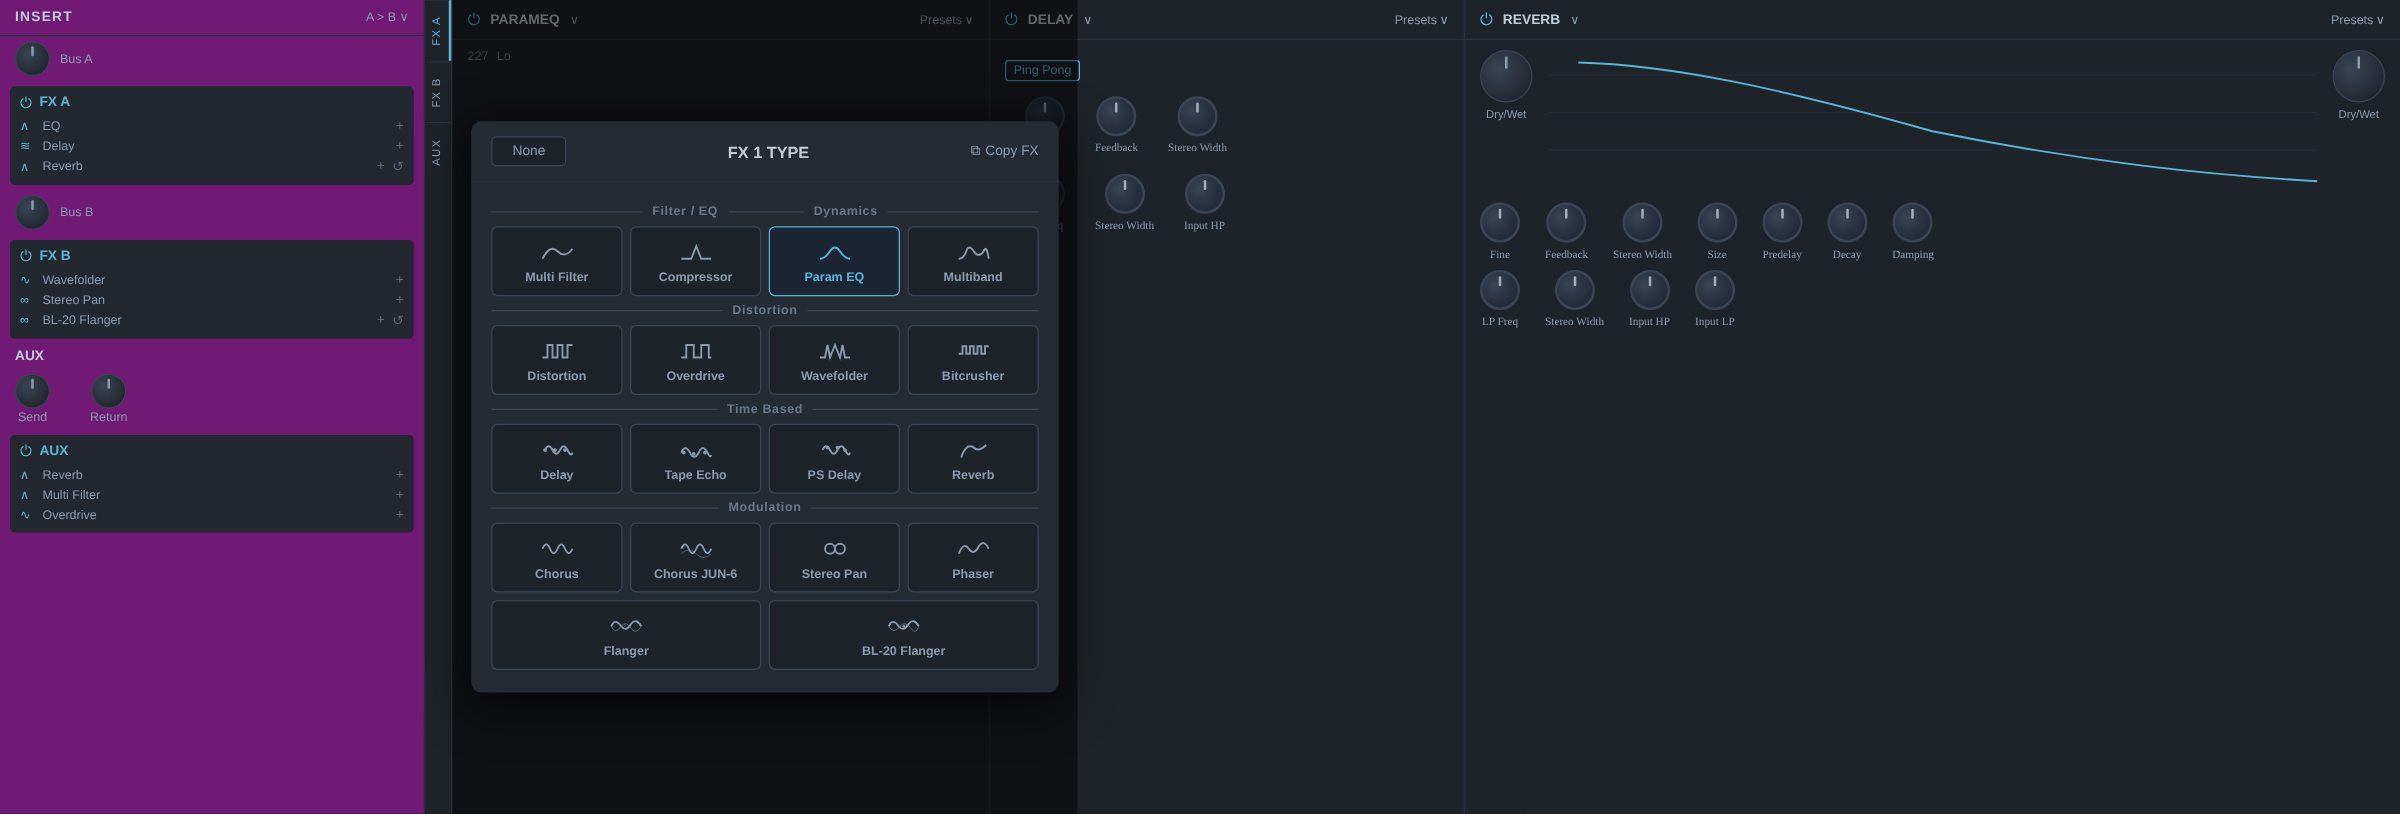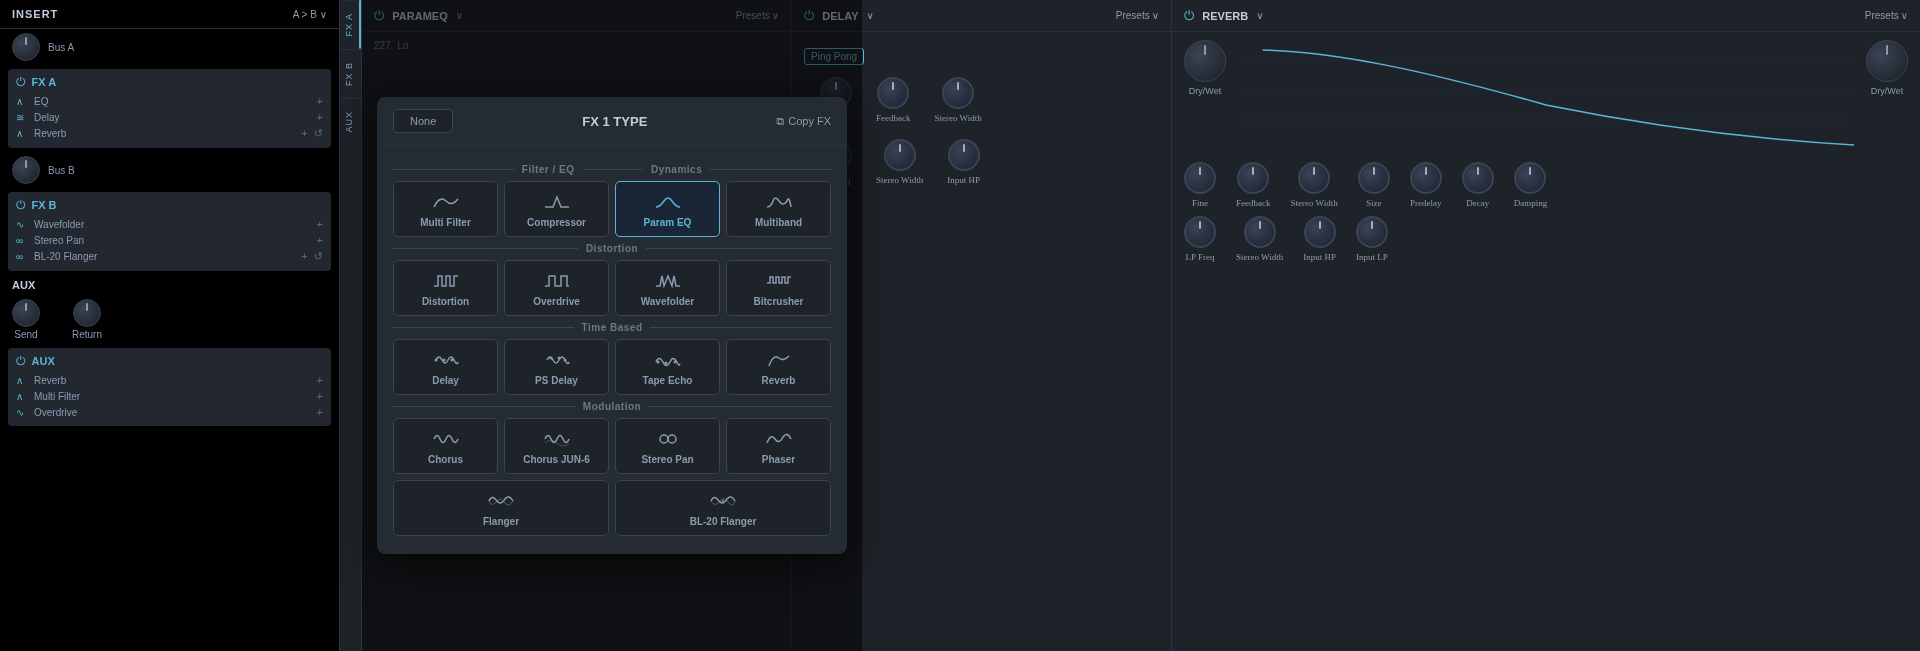"INSERT" .left-panel { background: #000000 -> #701a75 }
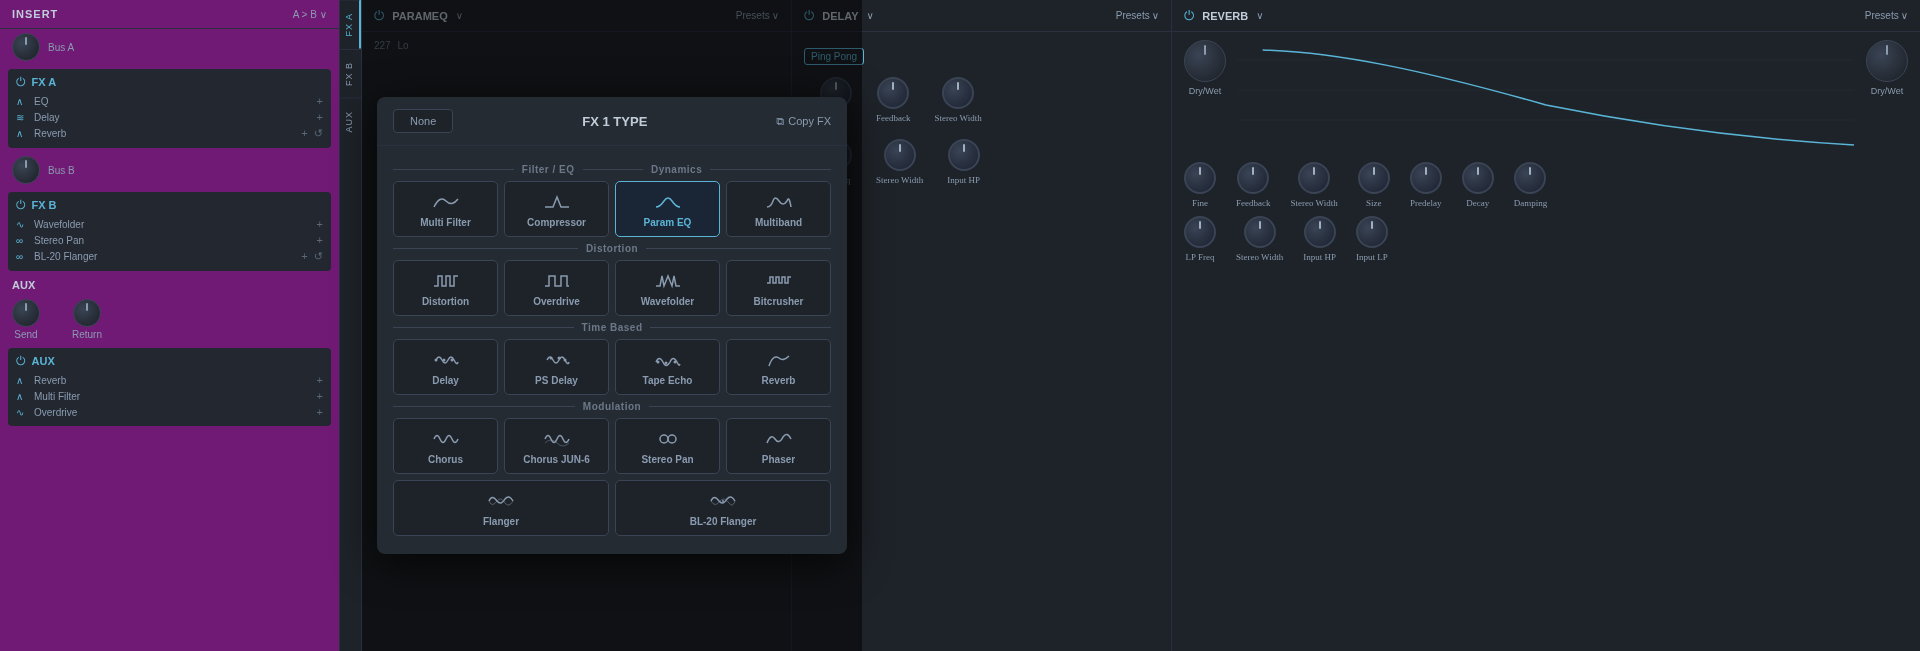"PS Delay" div.fx-type-btn { order: before "Tape Echo" -> after "Tape Echo" }
